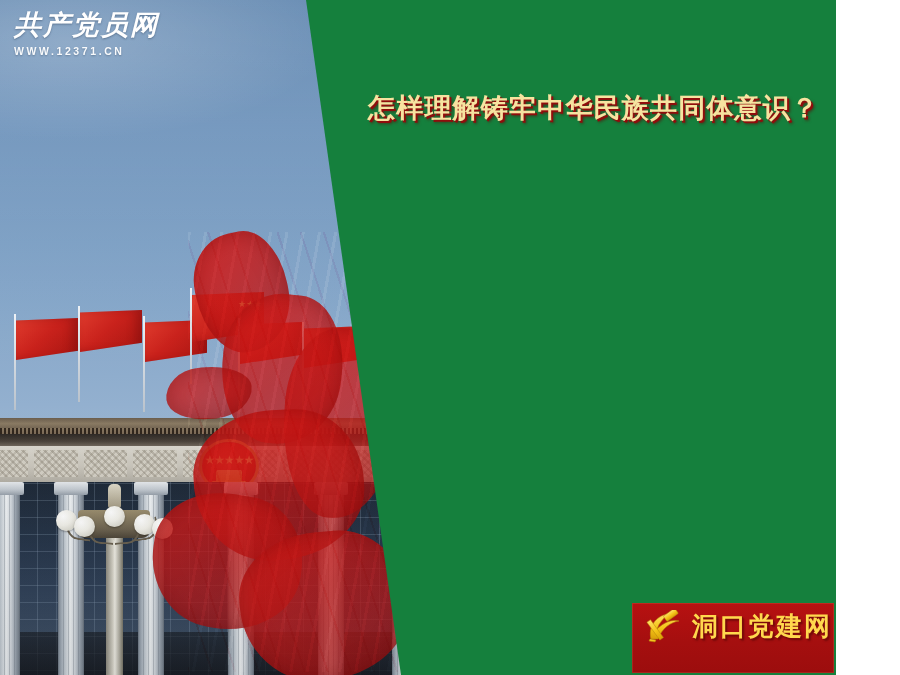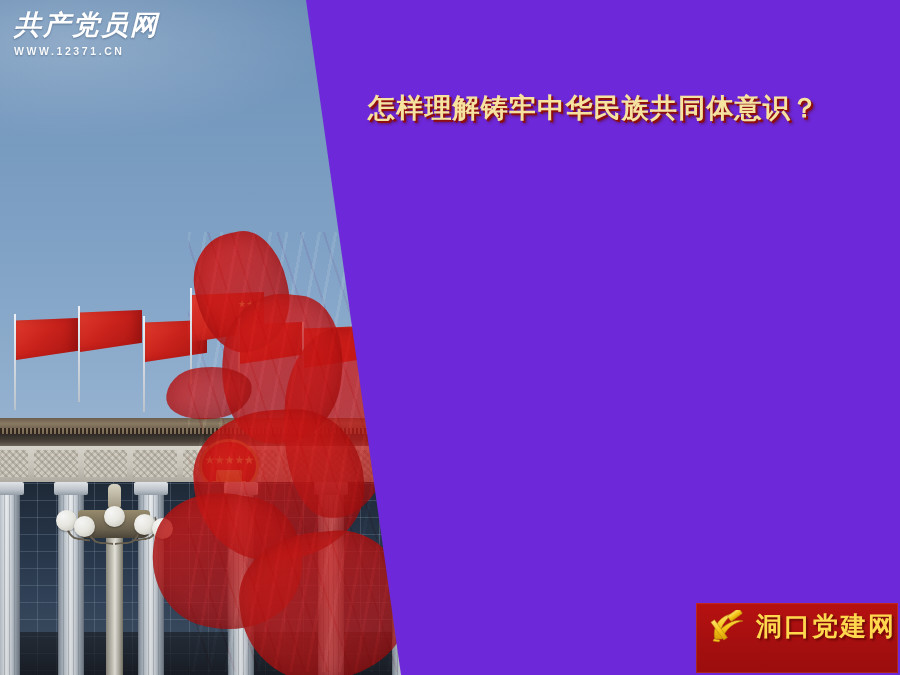"共产党员网" #poster { background: #6d28d9 -> #15803d; width: 900px -> 836px }
